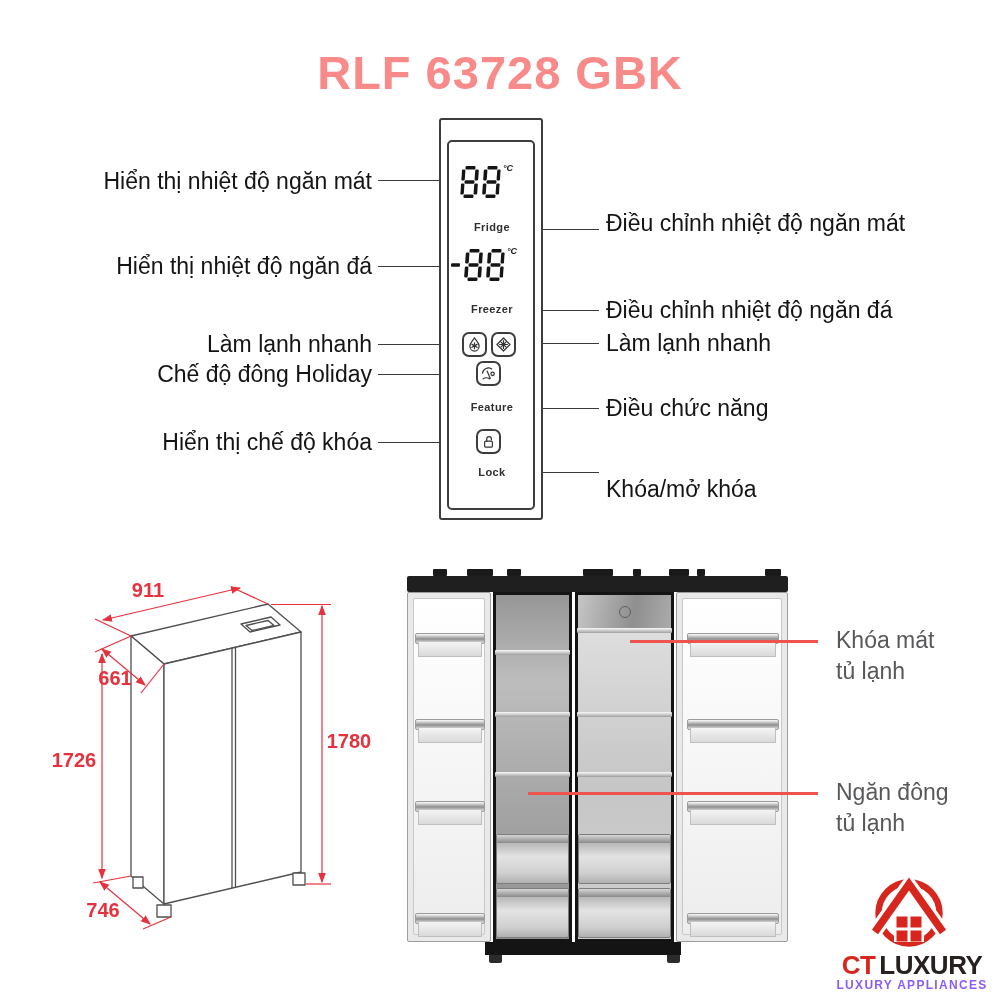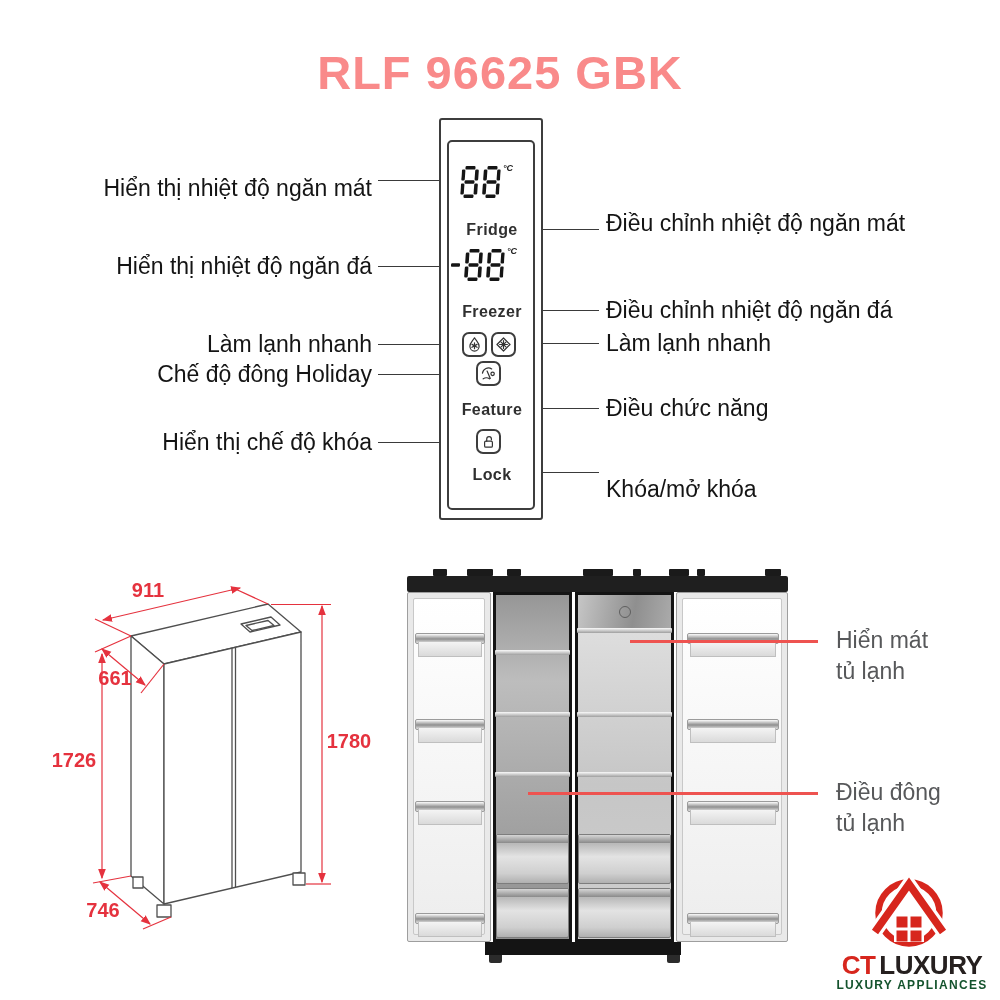"RLF 96625 GBK" div.abs { text: 96625 -> 63728 }
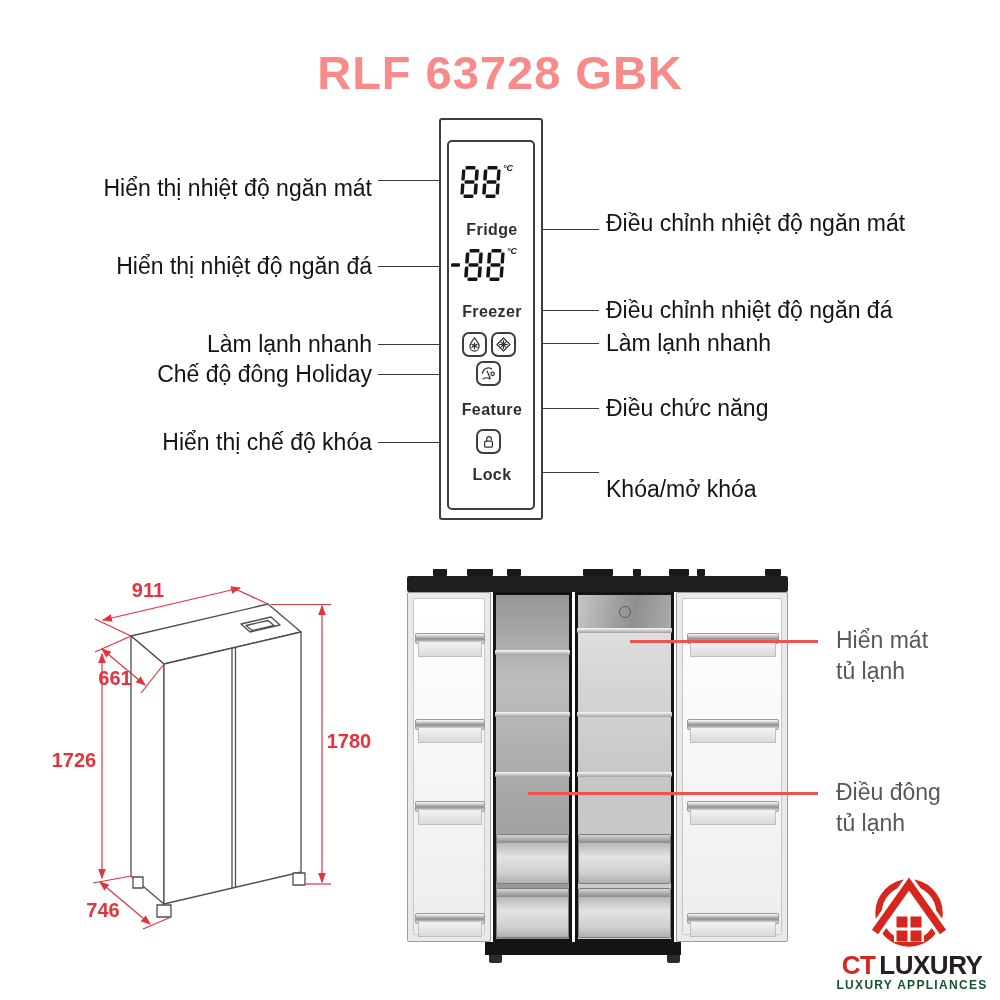"Hiển thị nhiệt độ ngăn mát" div.abs { top: 189px -> 182px }
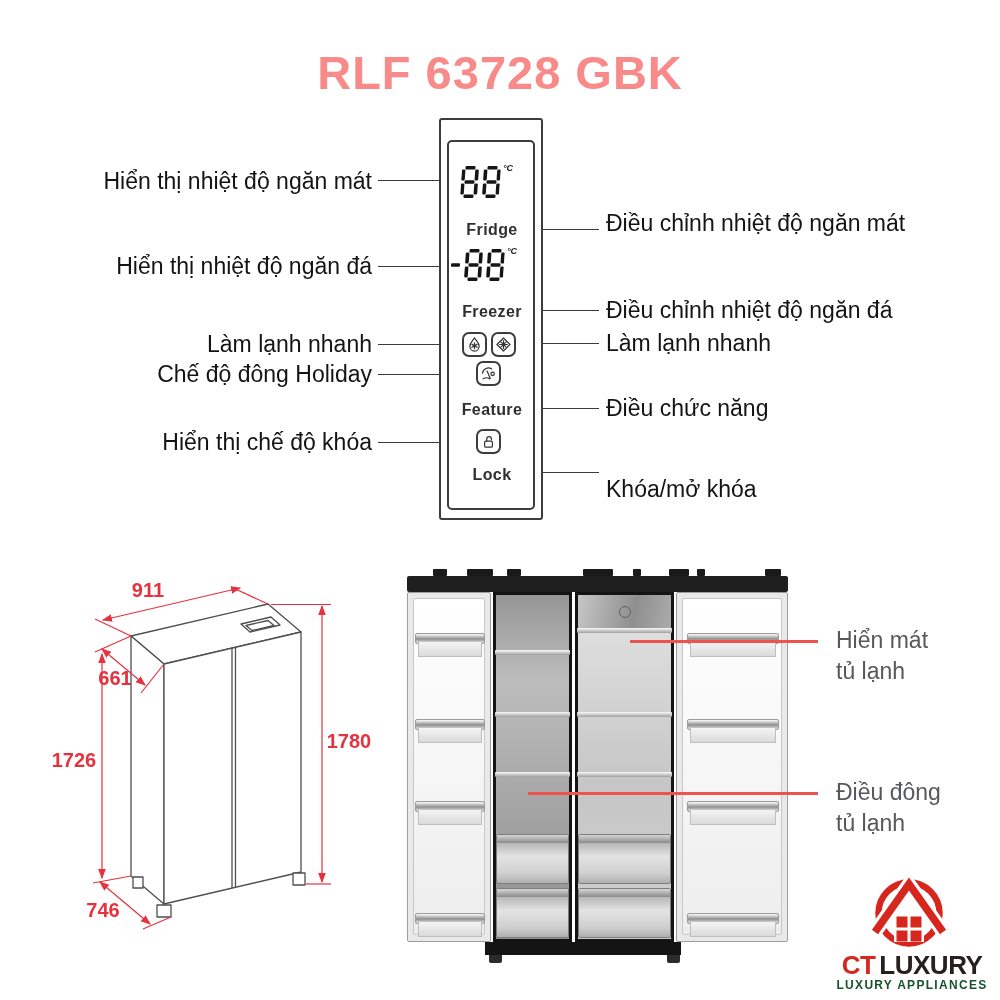"Fridge" .plabel { font-size: 16px -> 11px }
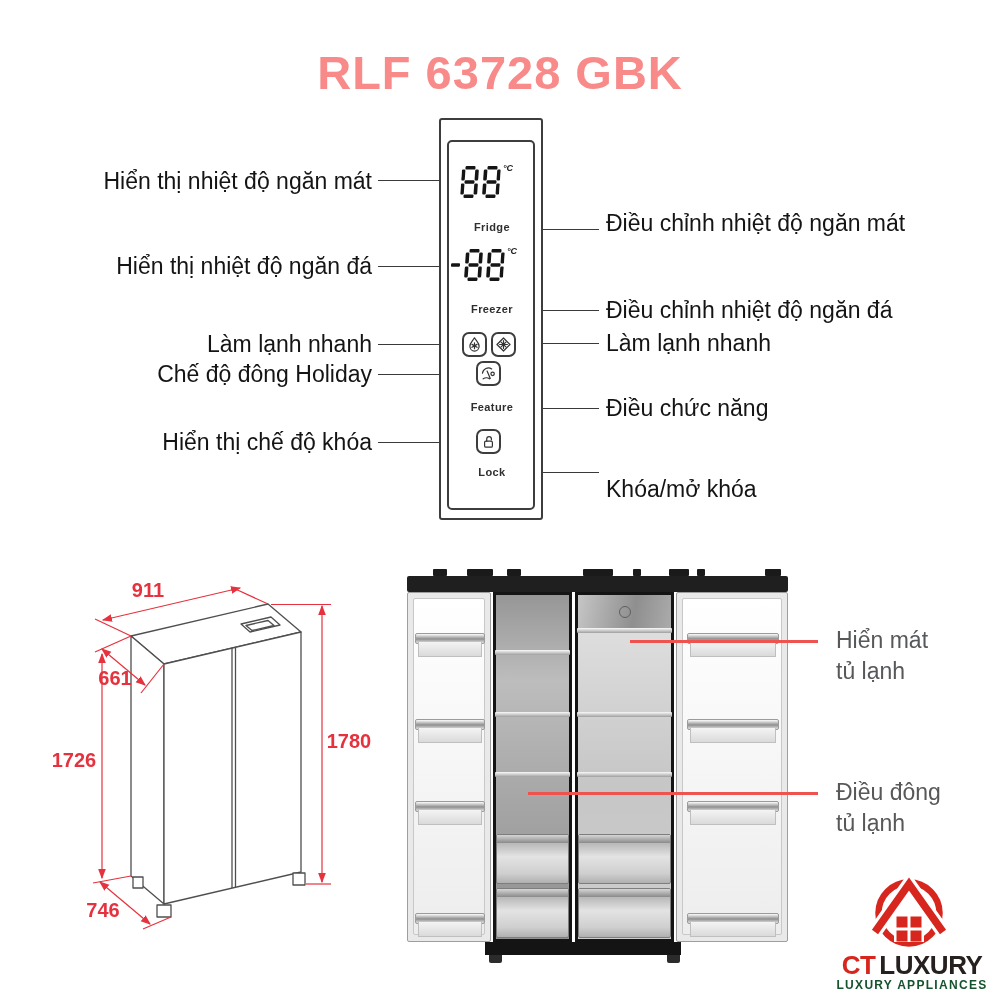"Hiển mát" div { text: Hiển -> Khóa }
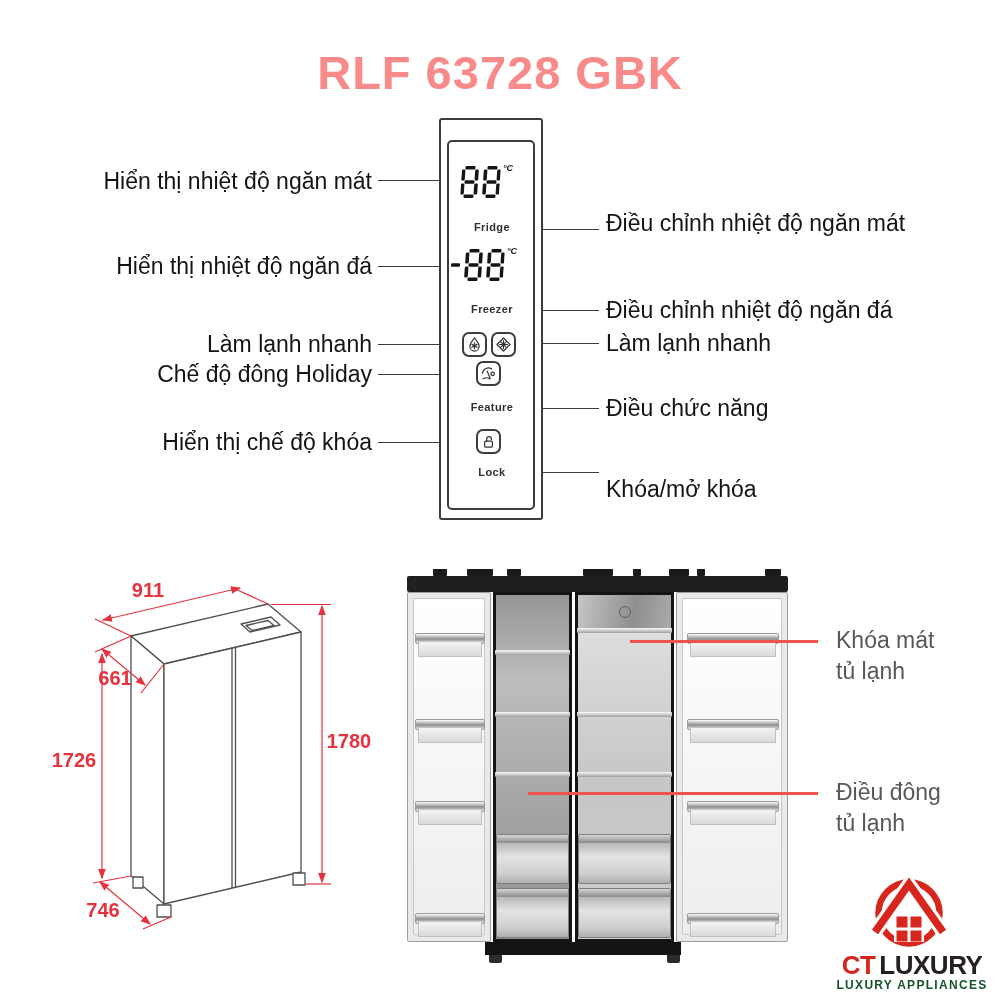"Điều đông" div { text: Điều -> Ngăn }
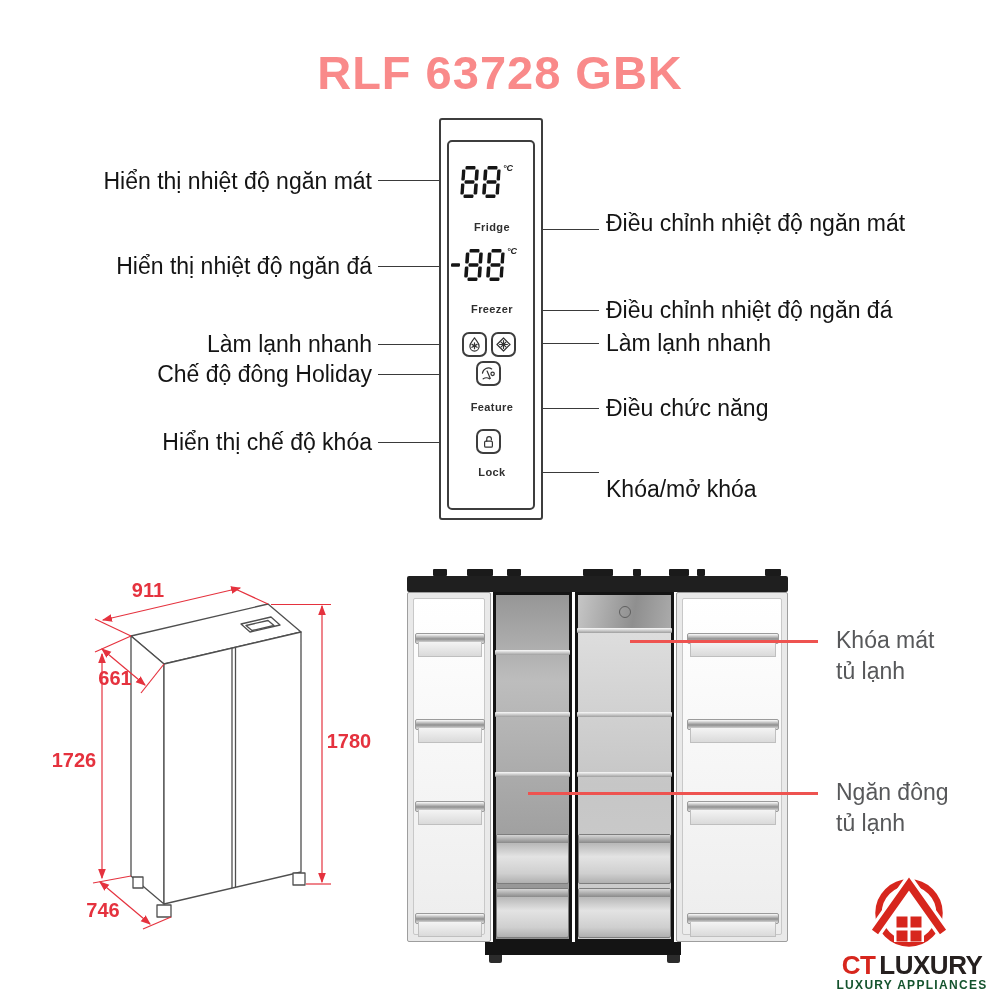"LUXURY APPLIANCES" .tagline { color: #14532d -> #8b5cf6 }
